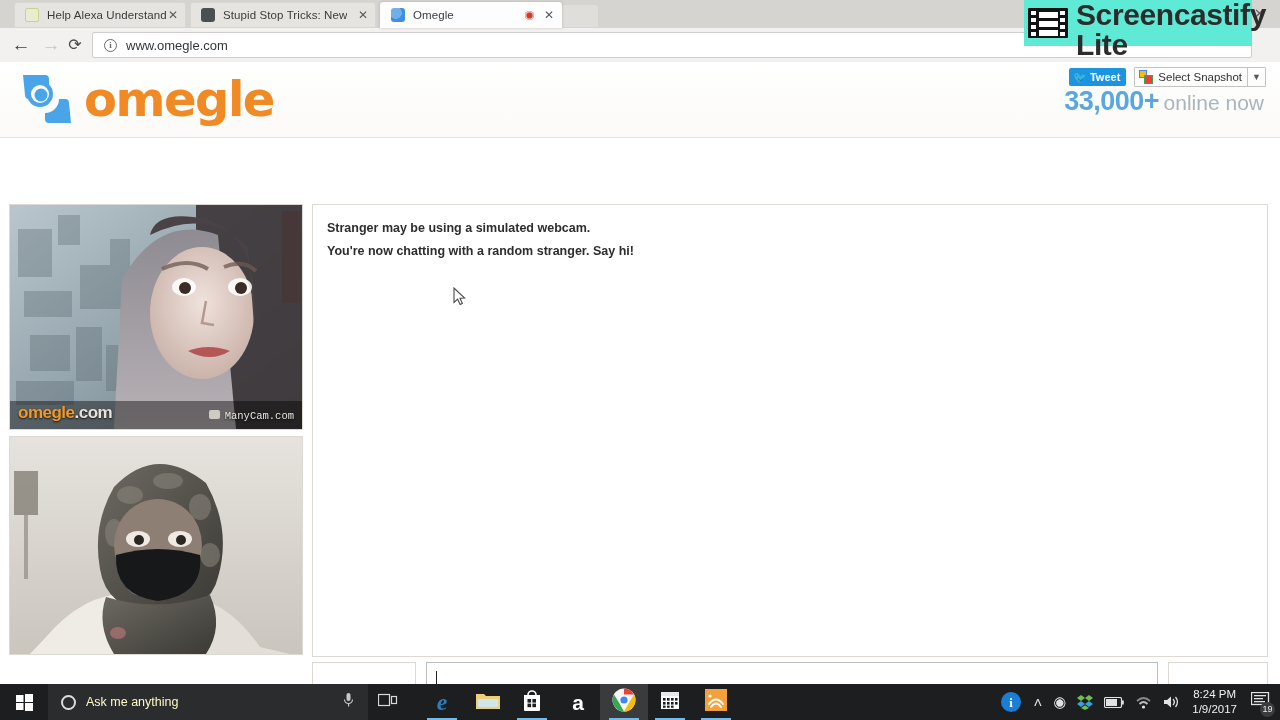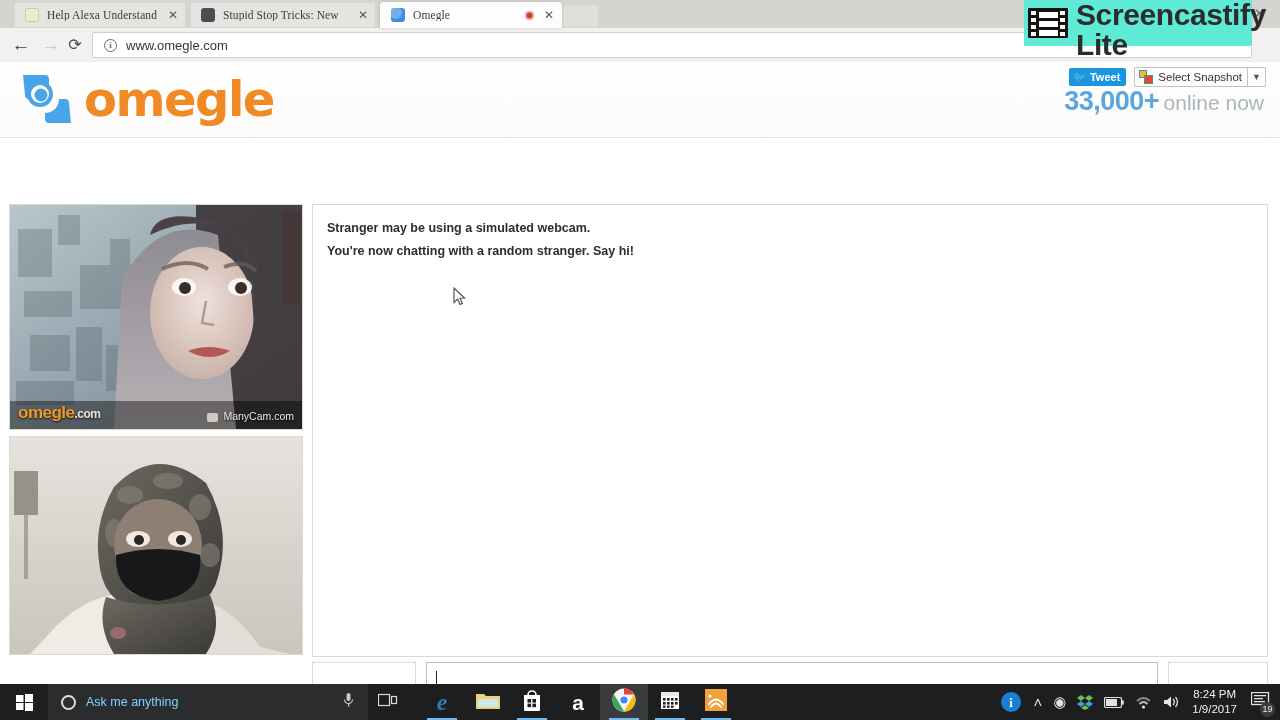"Help Alexa Understand" .tab-title { font-family: Liberation Serif, serif -> none }
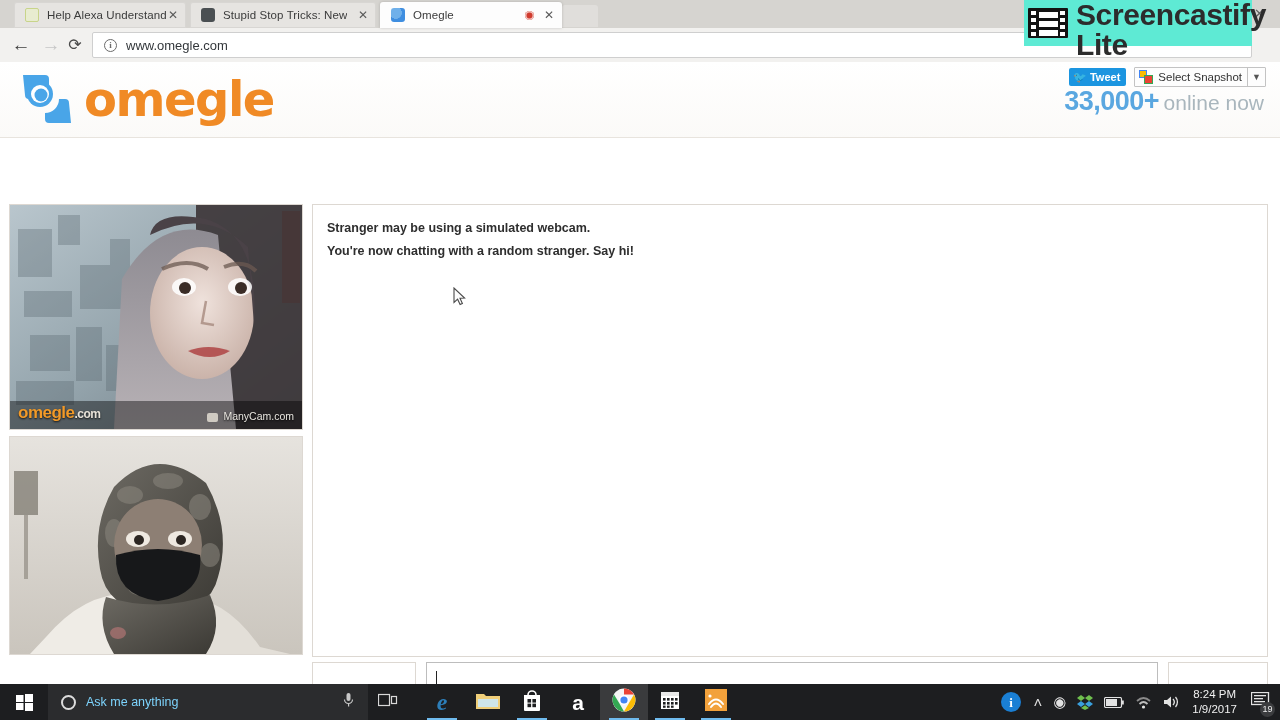".com" .wm-omegle small { font-size: 12px -> 17px }
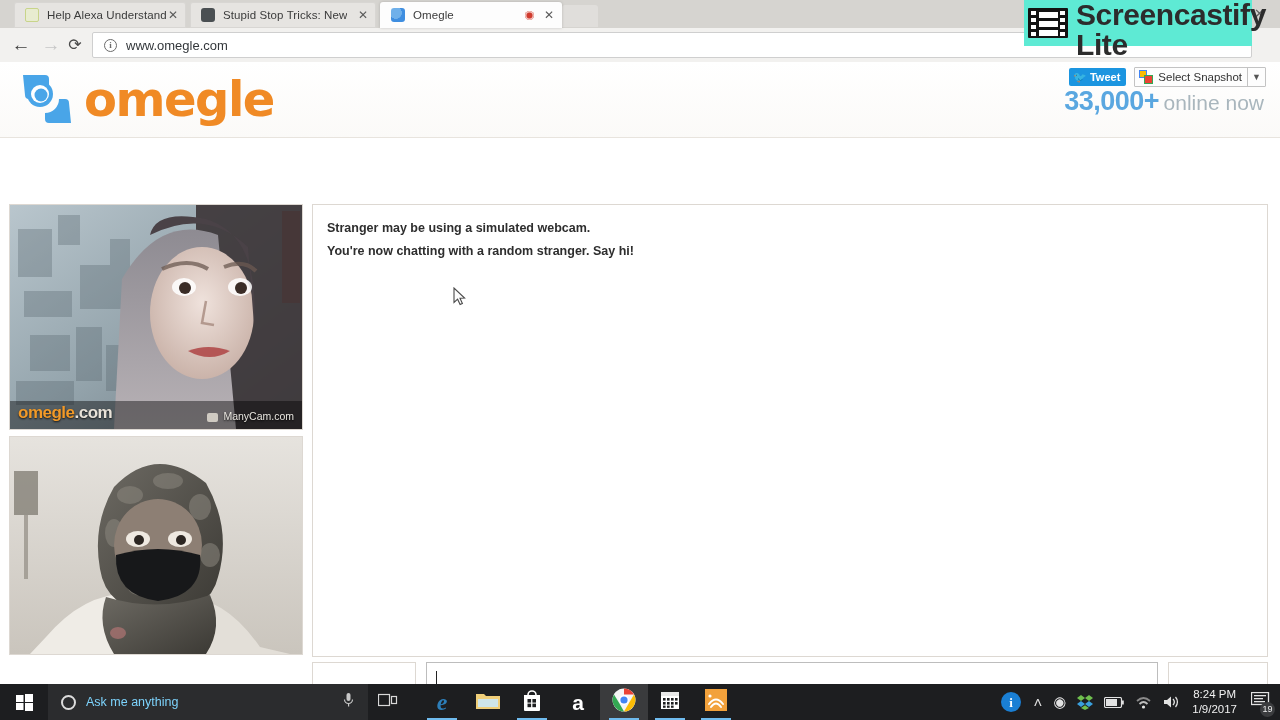"ManyCam.com" .wm-manycam { align-items: flex-end -> flex-start; font-family: none -> Liberation Mono, monospace }
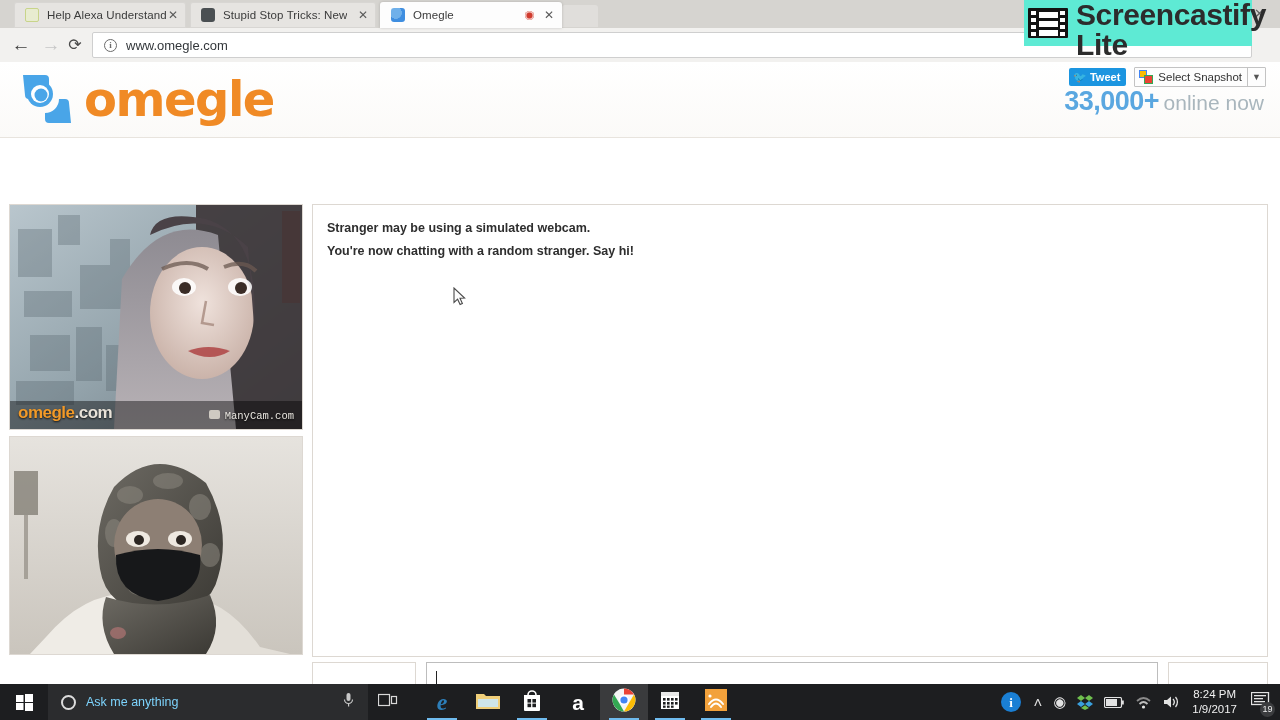"Ask me anything" #cortana-text { color: #7dd3fc -> #fef9c3 }
